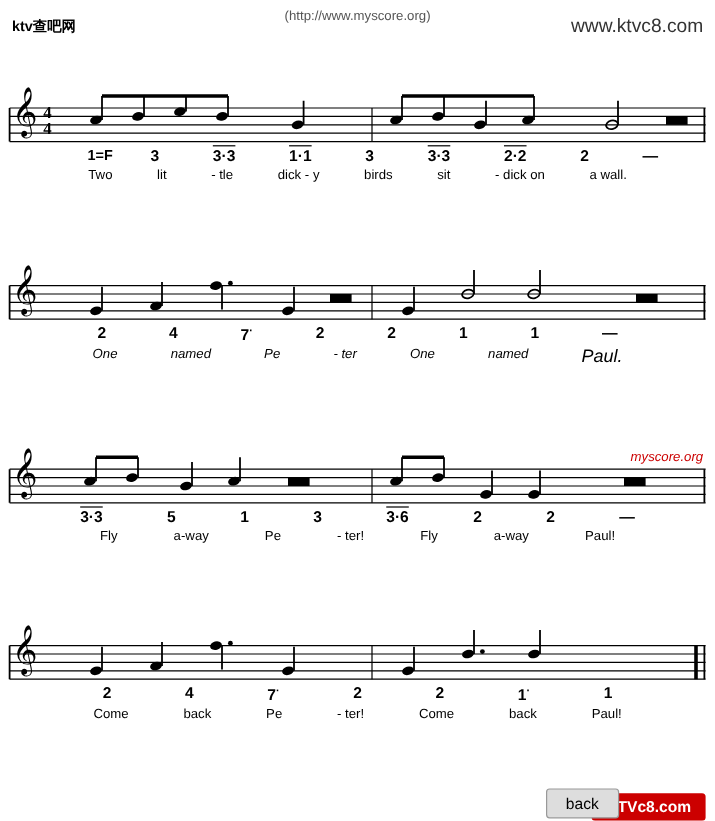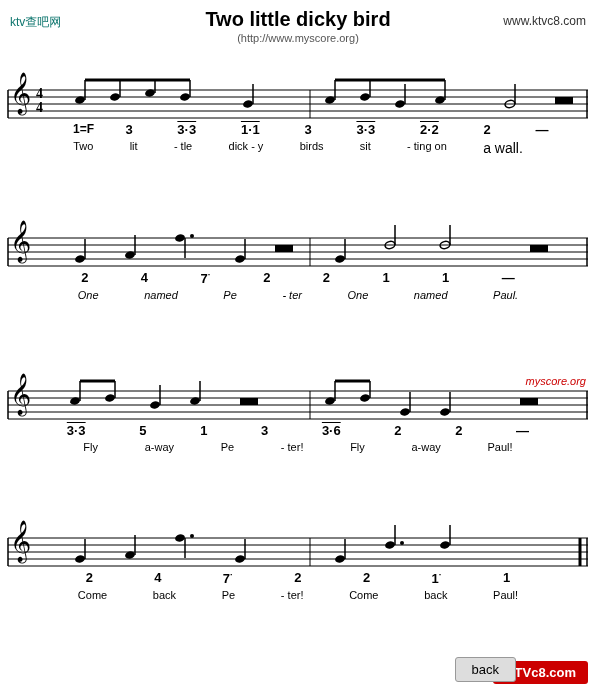"ktv查吧网" span { color: #0f766e -> #000000; font-weight: normal -> bold }
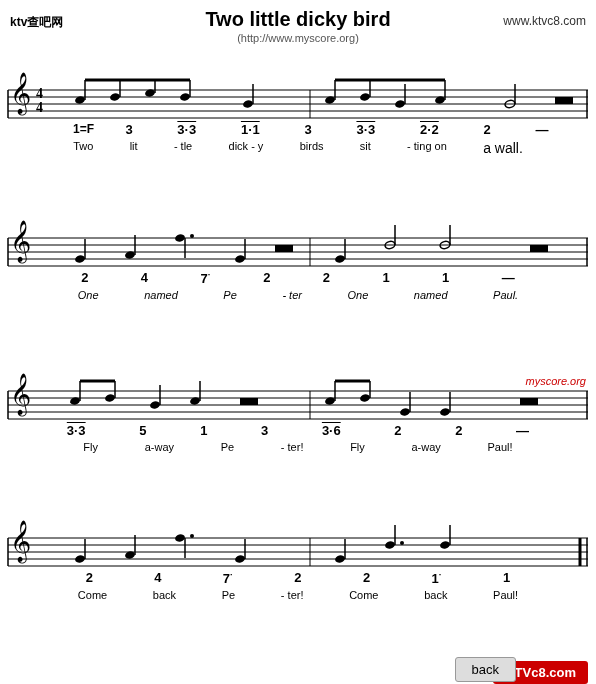"Two little dicky bird" div { html: <div>Two little dicky bird</div> -> none }
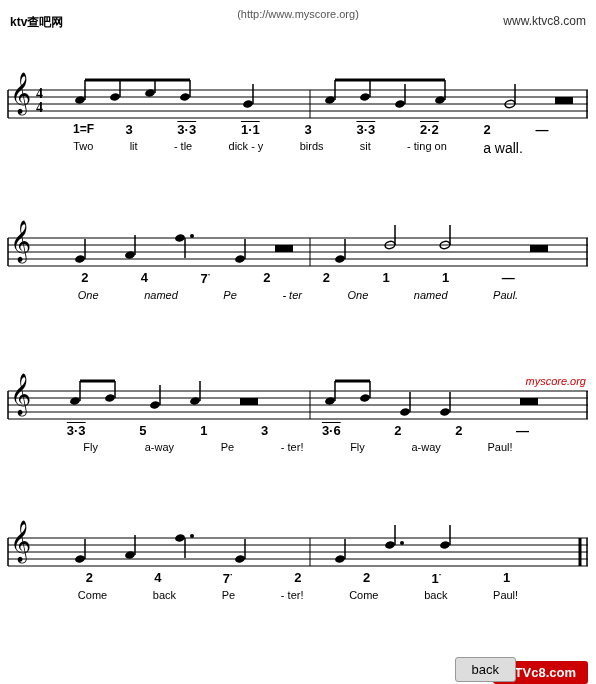"www.ktvc8.com" span { font-size: 12px -> 16px }
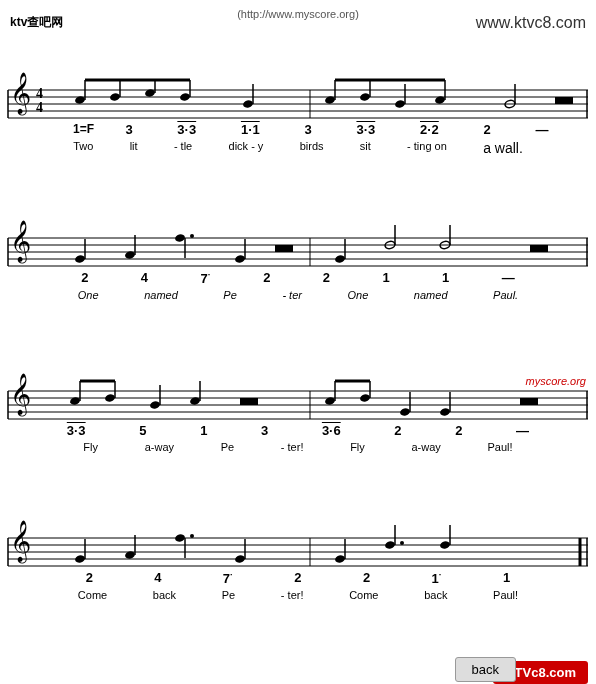"- ting on" span { text: ting -> dick }
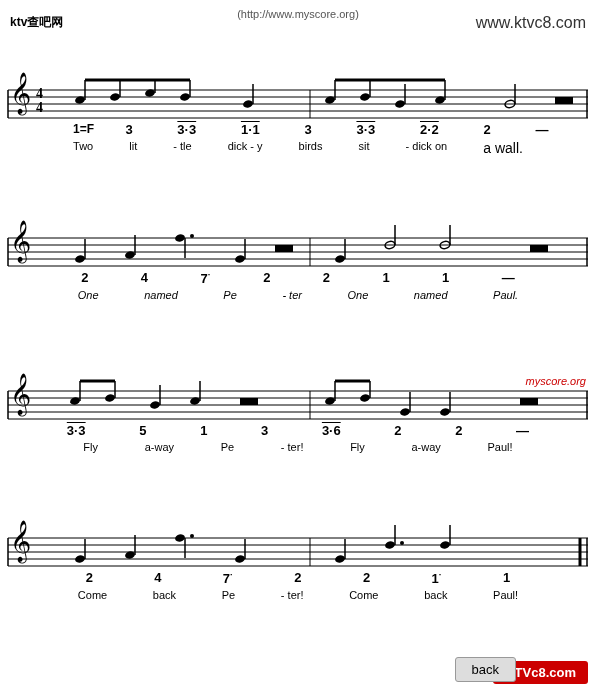"a wall." span { font-size: 14px -> 11px }
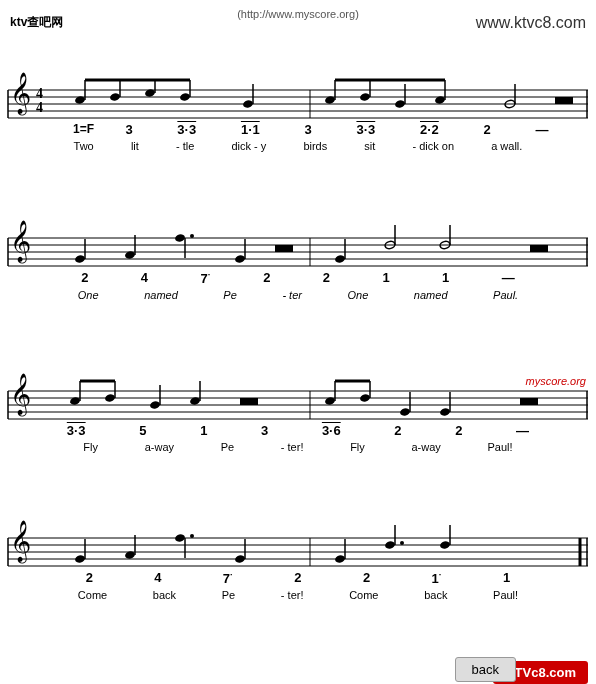"Paul." span { font-size: 11px -> 15px }
